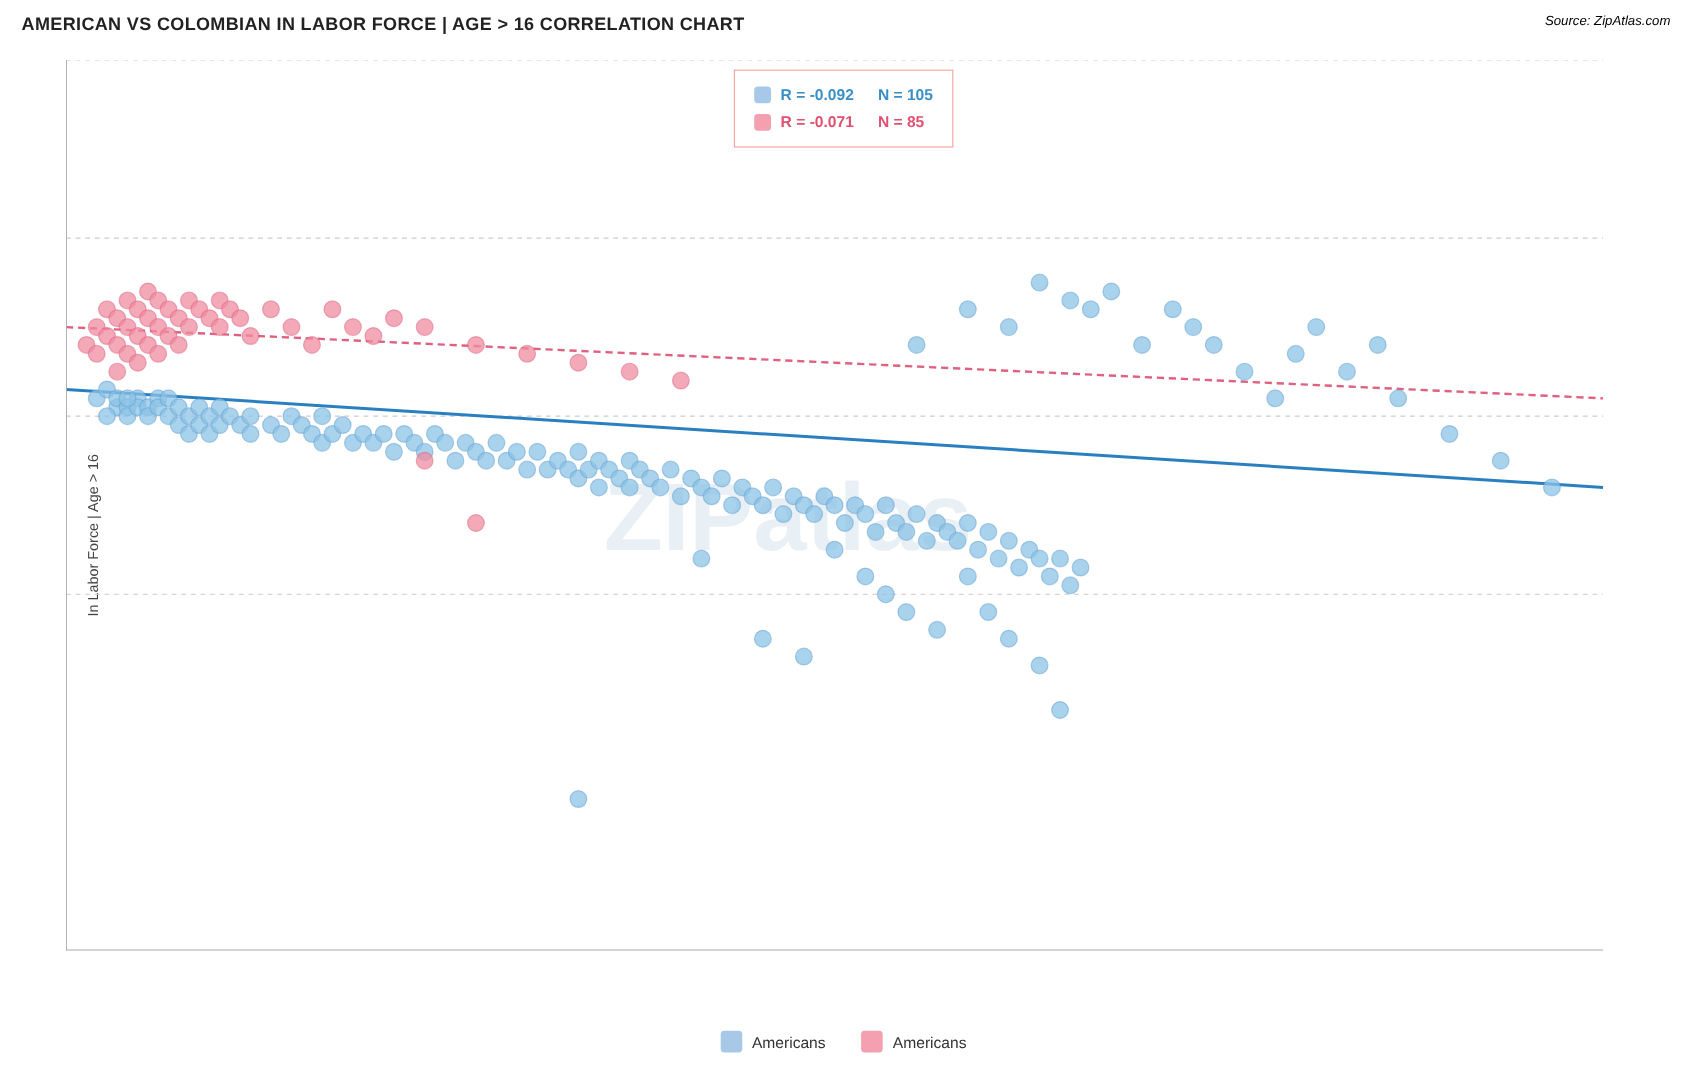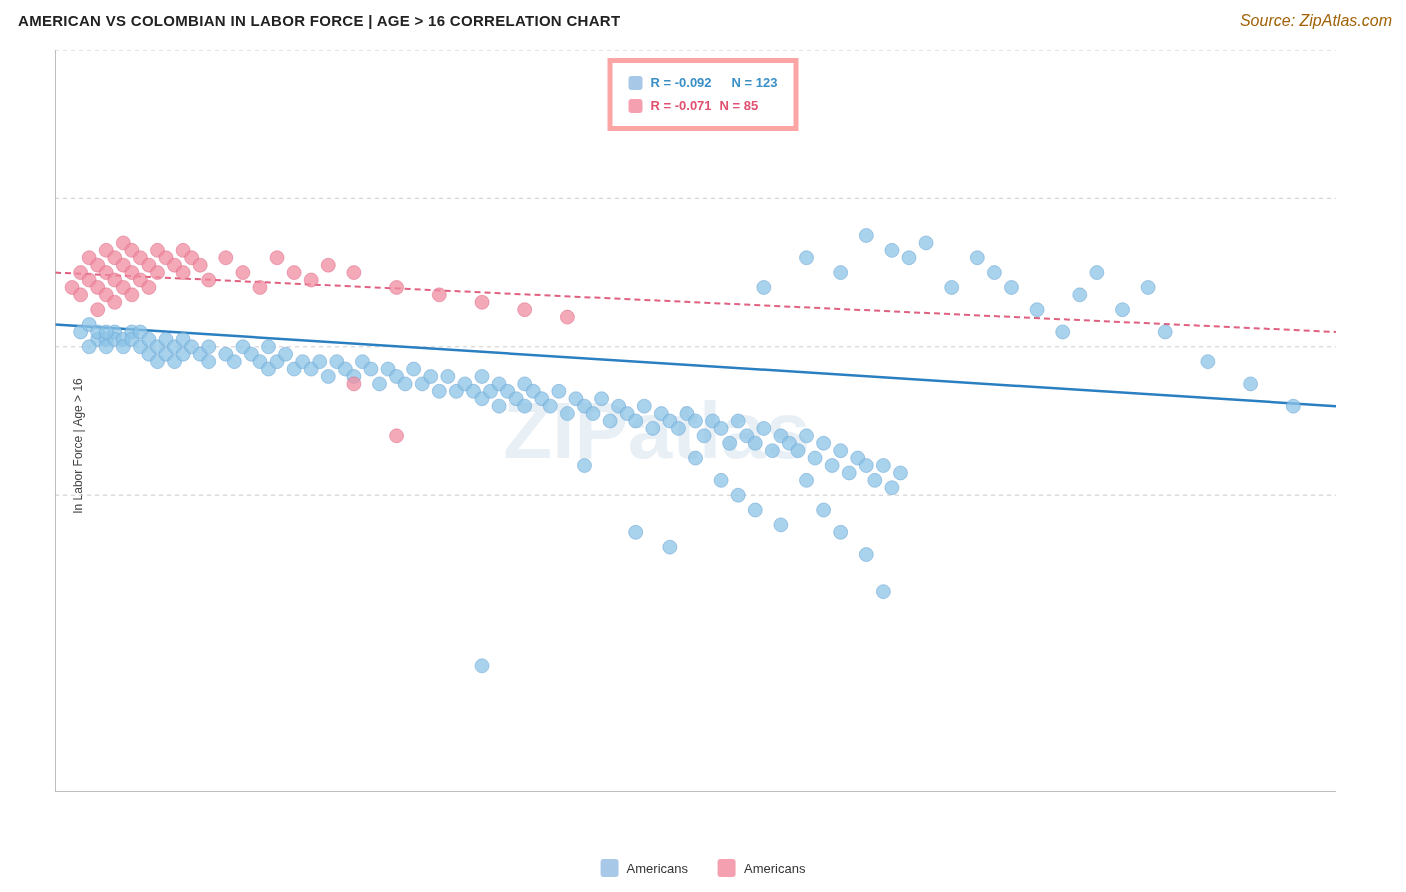"Source: ZipAtlas.com" .source-label { color: #a16207 -> #000000; font-size: 16px -> 11px }
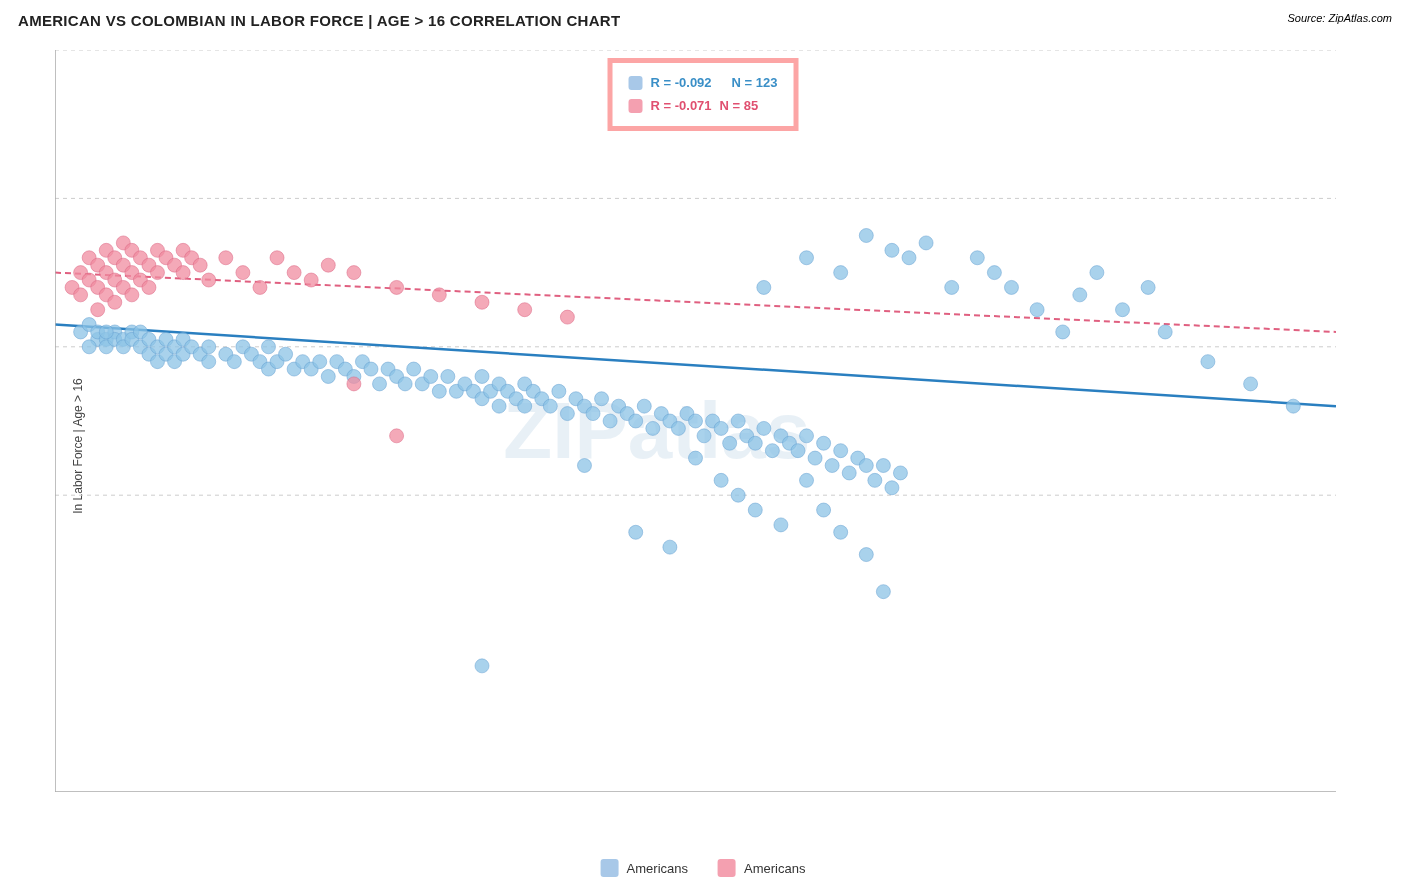"R = -0.092" .legend-box { border: 5px solid #fca5a5 -> 1px solid #fca5a5 }
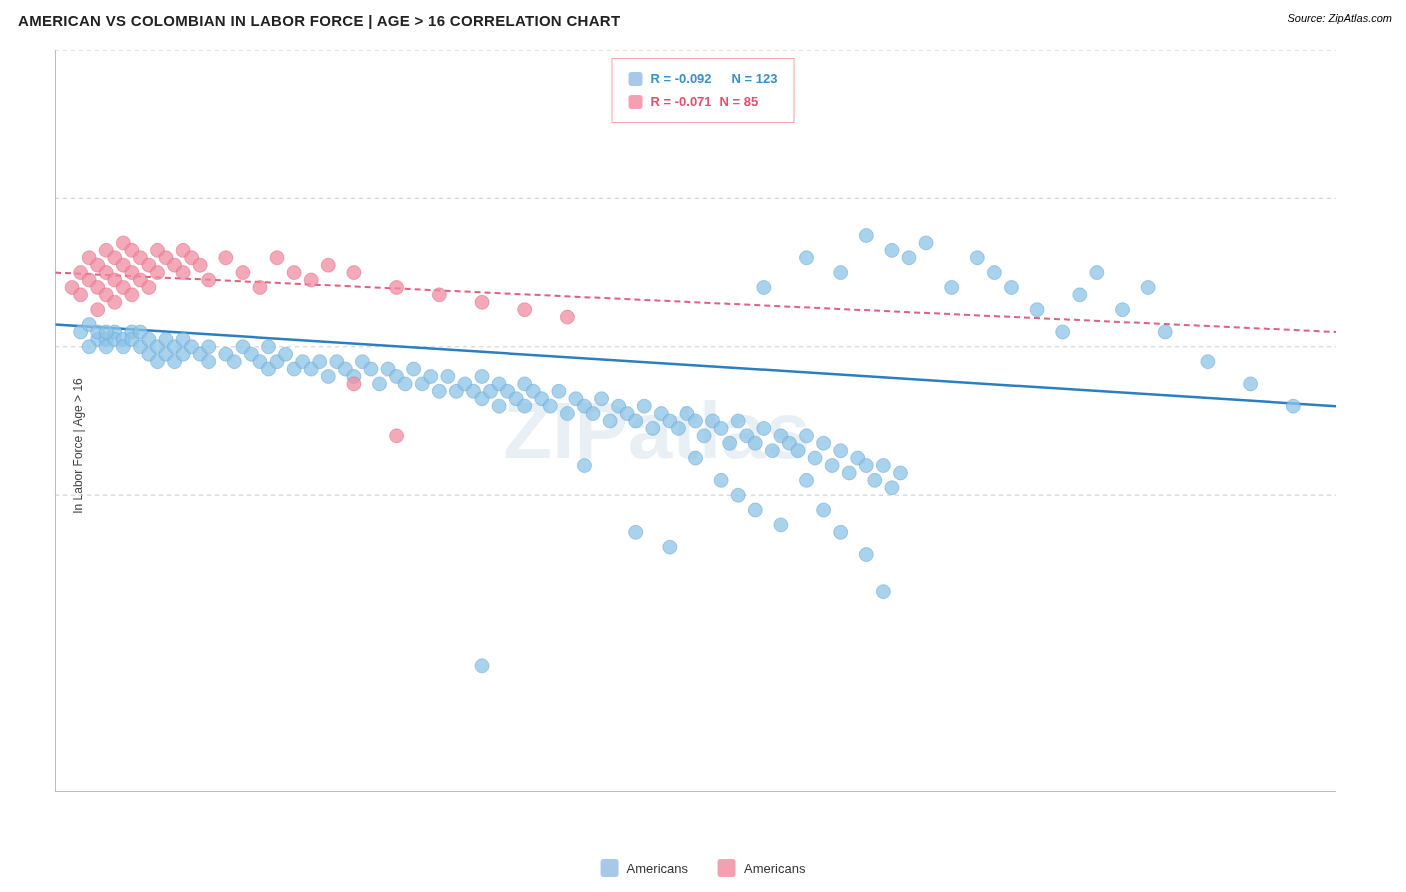"N = 123" span { text: 123 -> 105 }
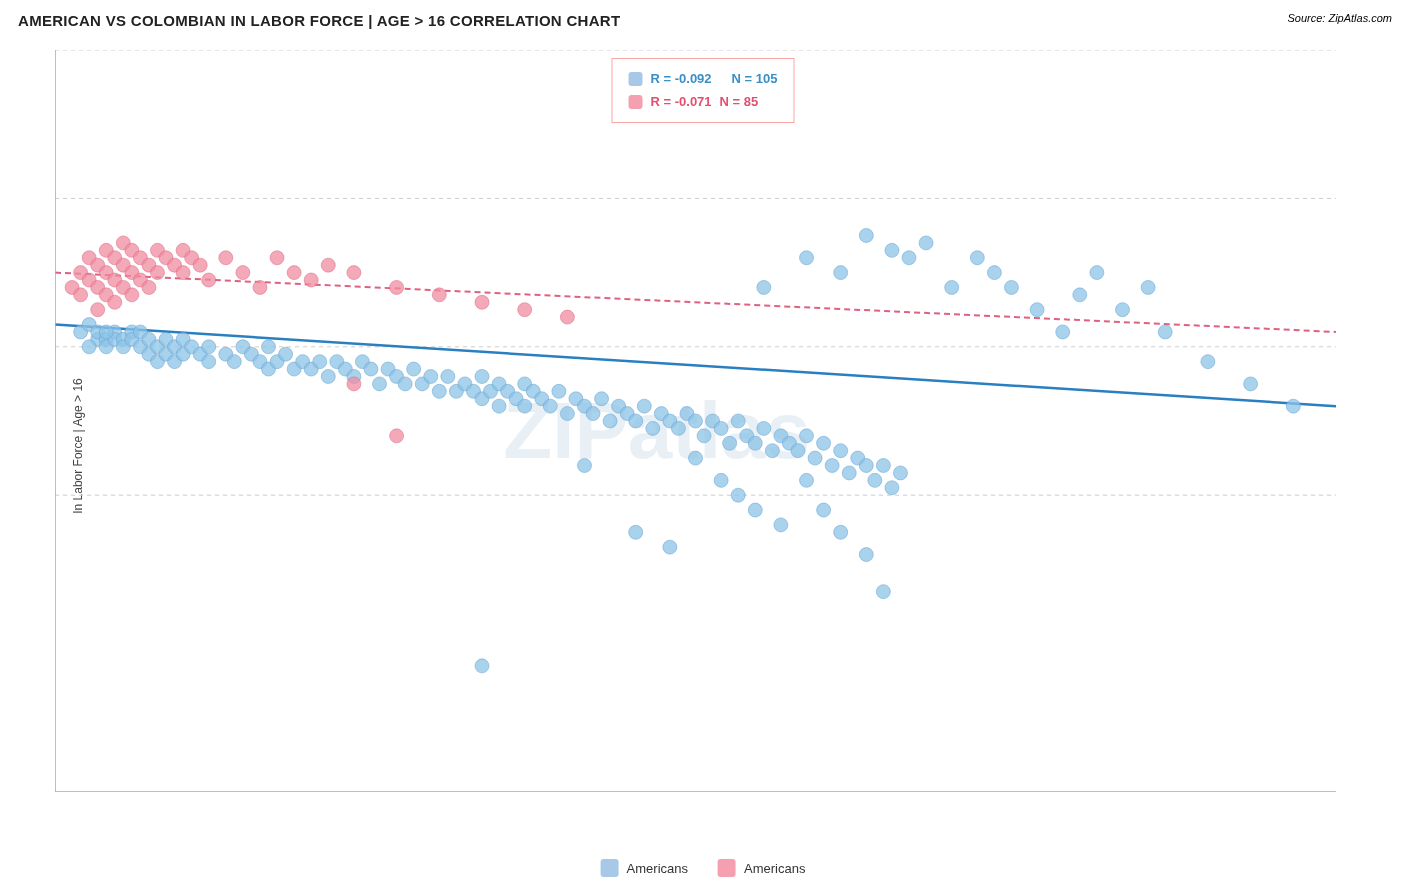"N = 85" span { margin-left: 0 -> 12px }
